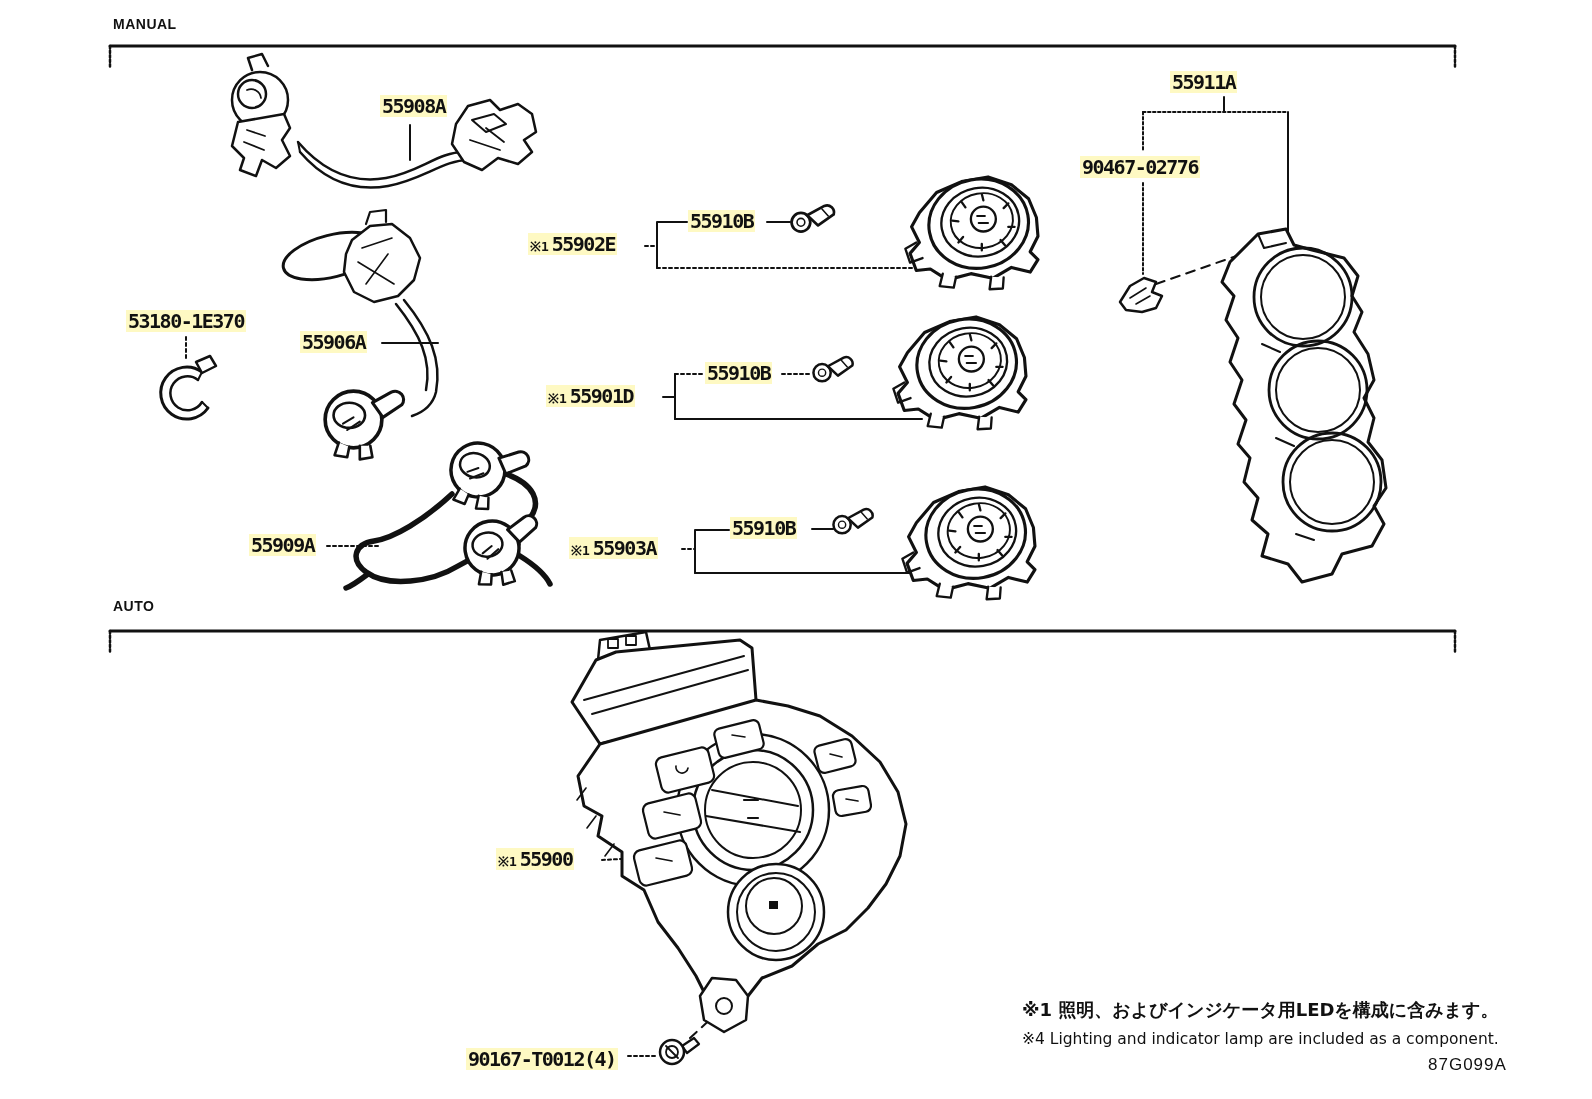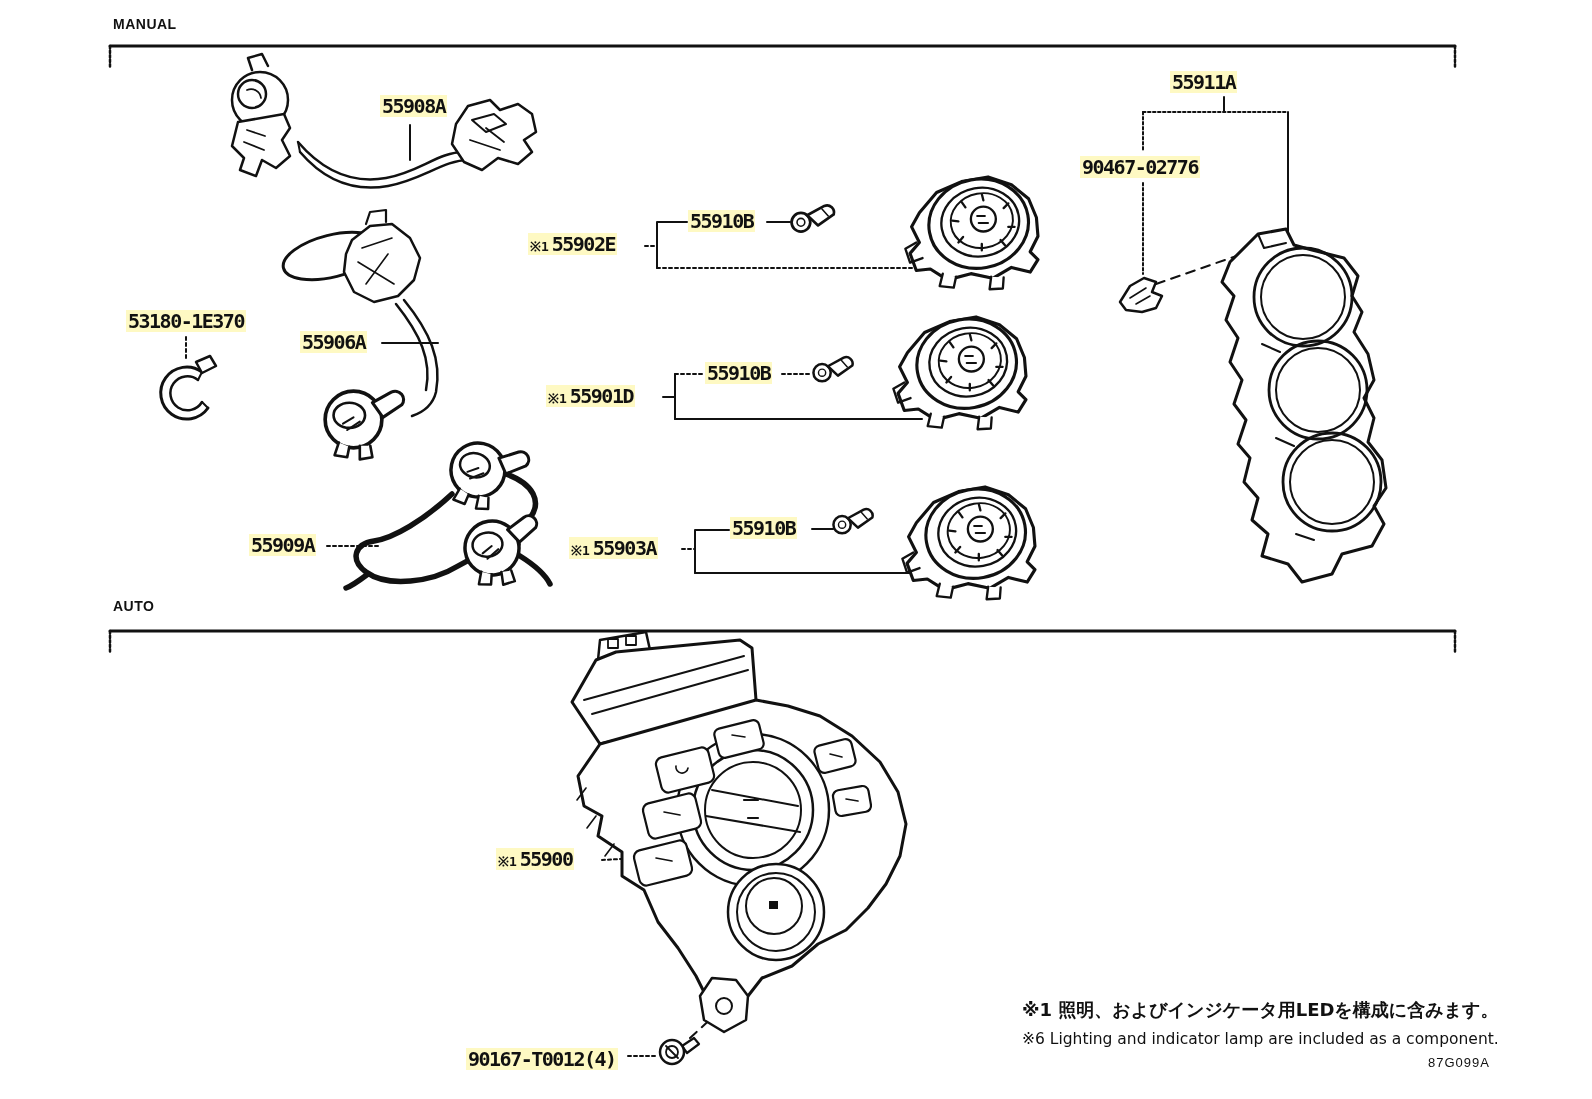"※6 Lighting and indicator lamp" div.lbl { text: 6 -> 4 }
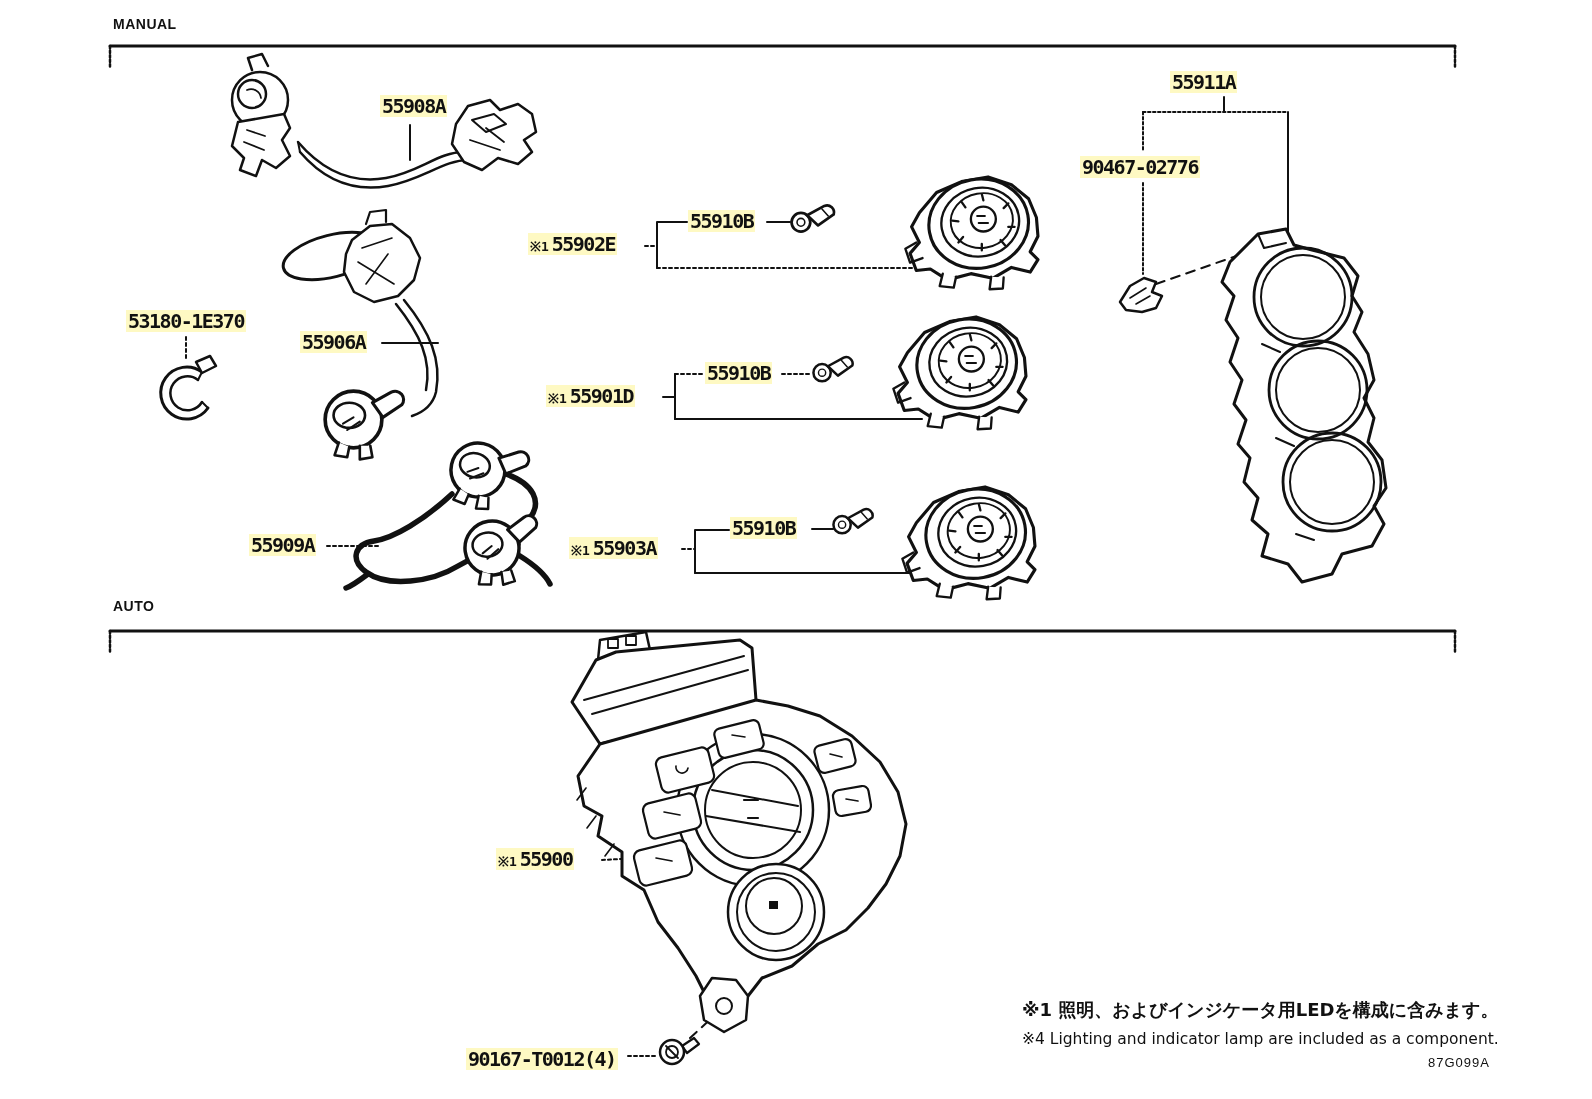"87G099A" .figcode { font-size: 13px -> 17px }
